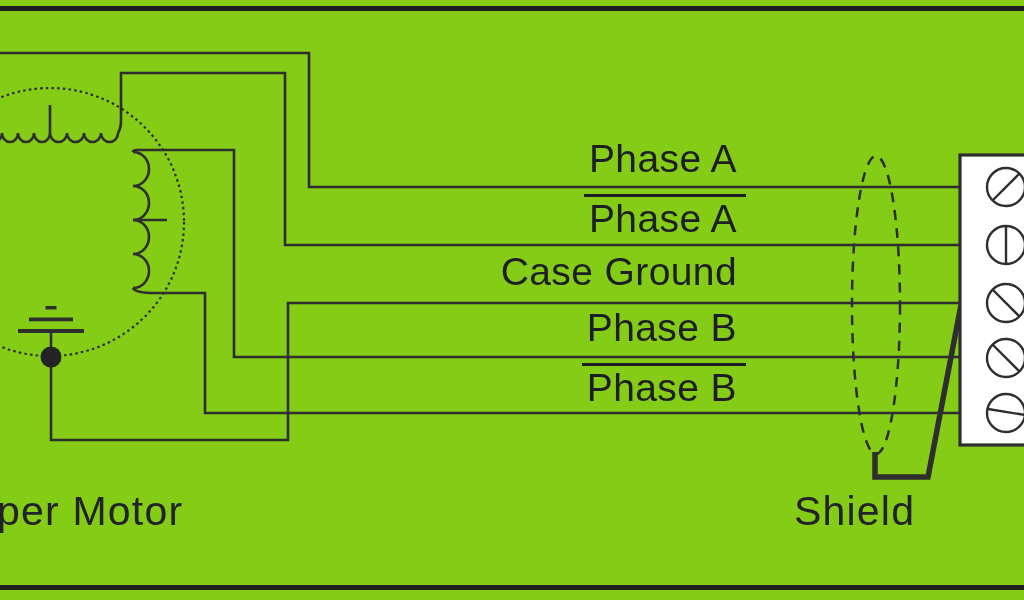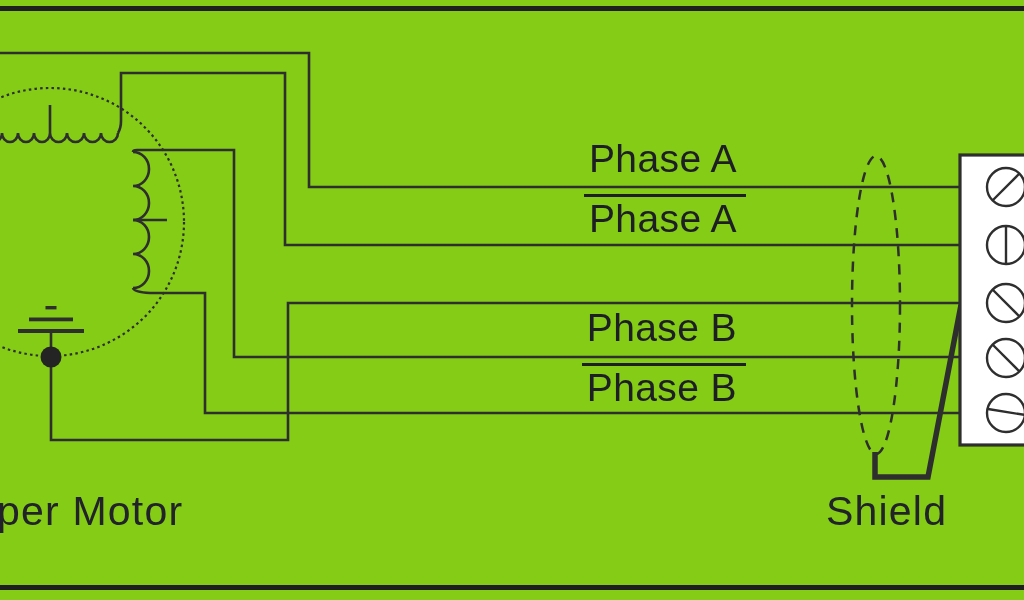"Case Ground" div.wire-label { html: none -> <div> <span>Case Ground</span> </div> }
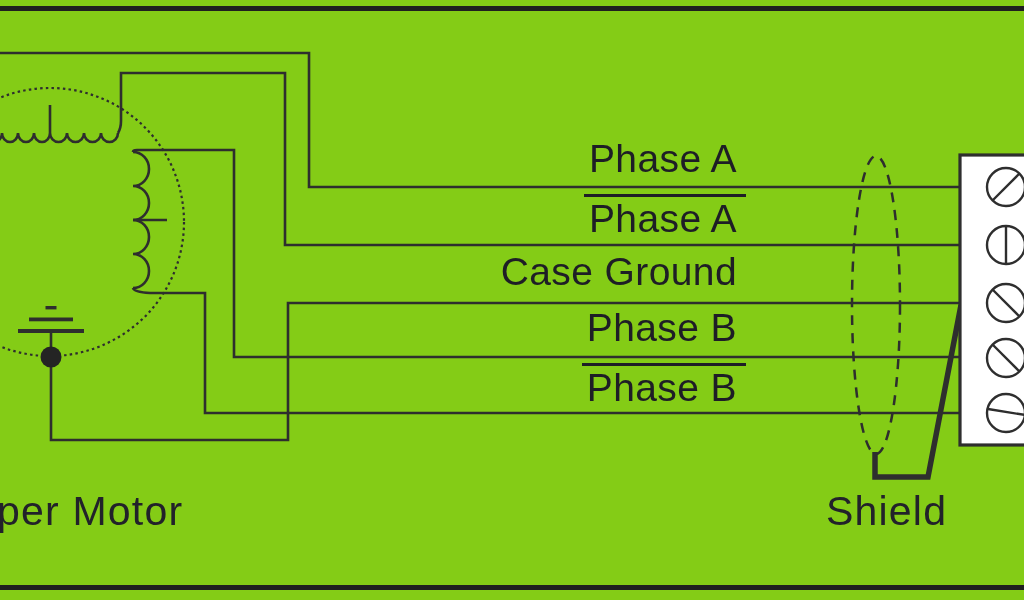"Shield" .caption.shield { left: 826px -> 794px }
